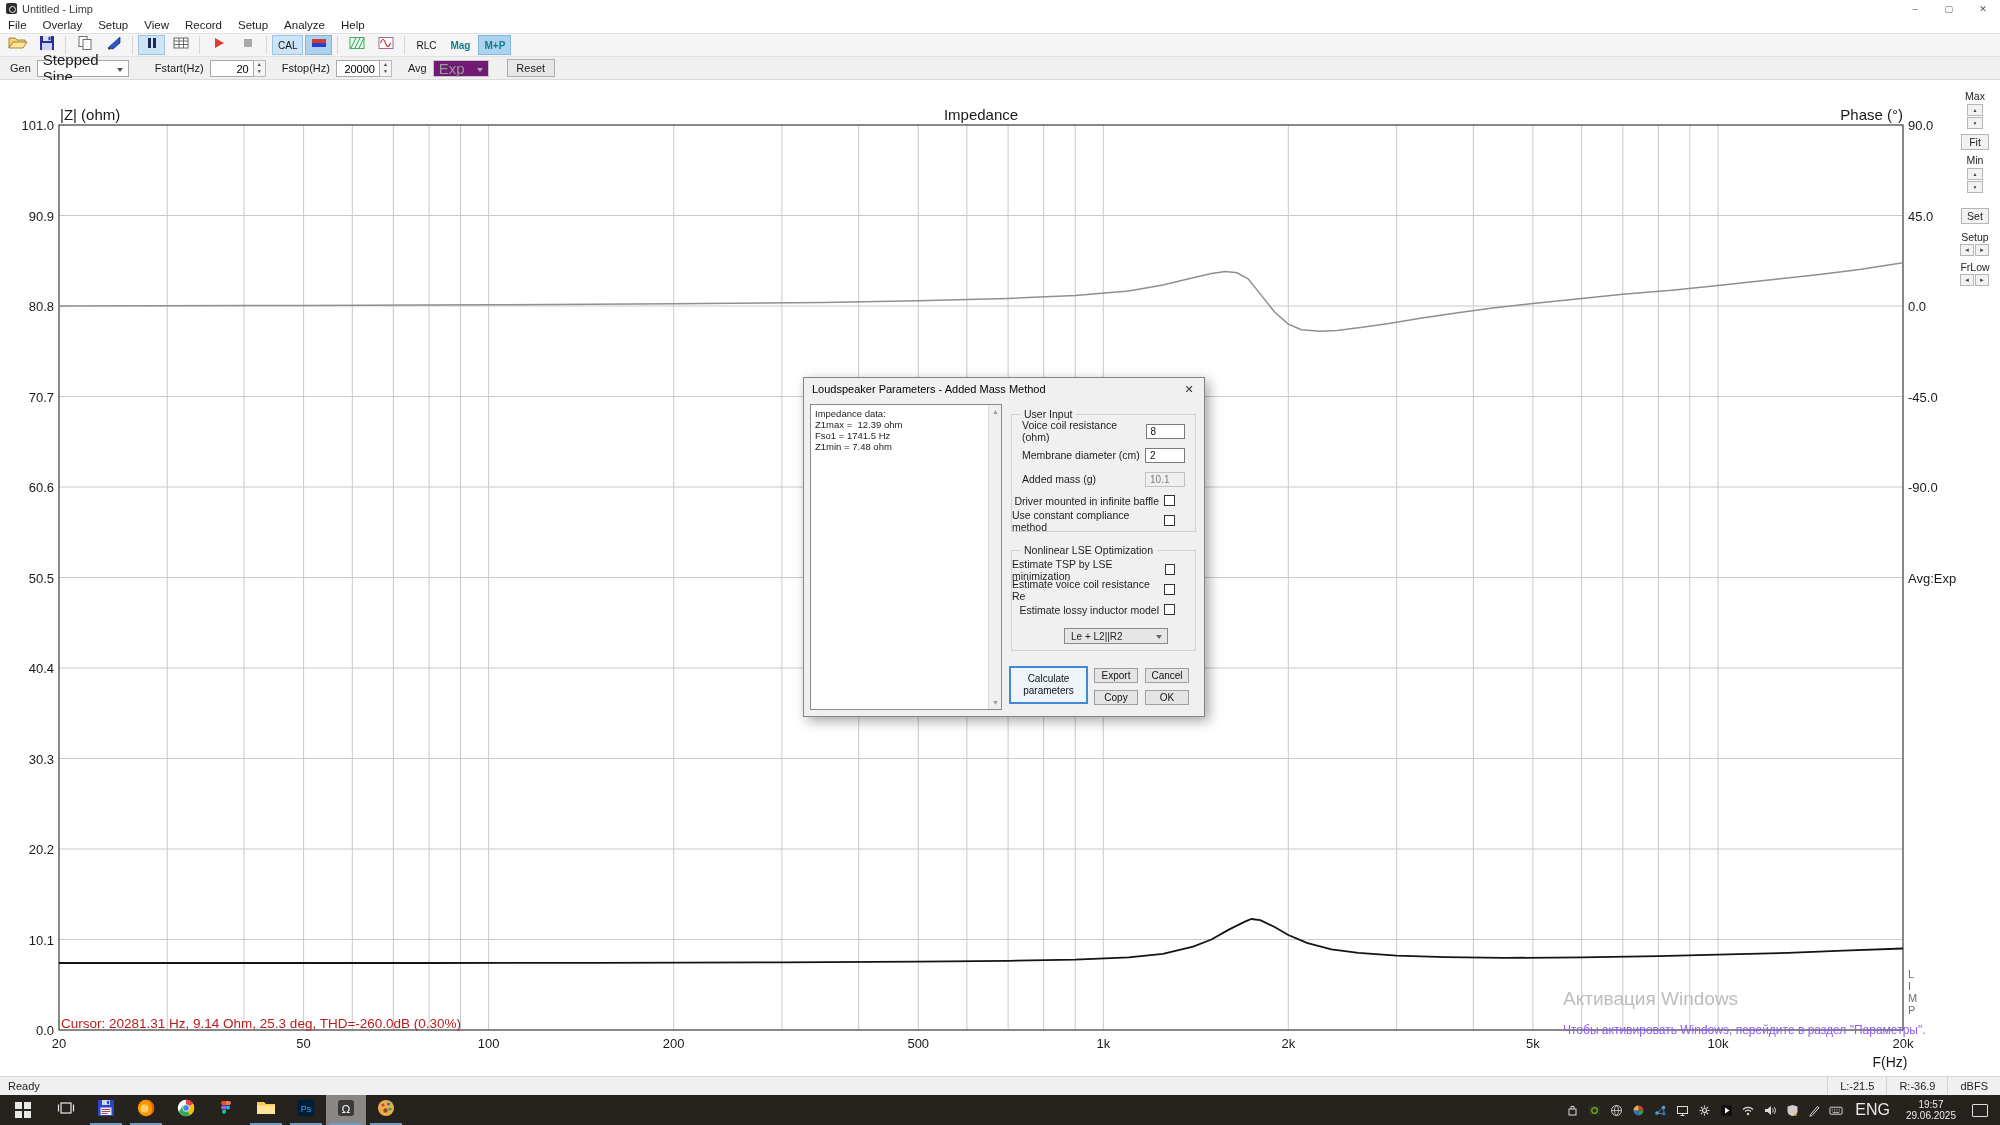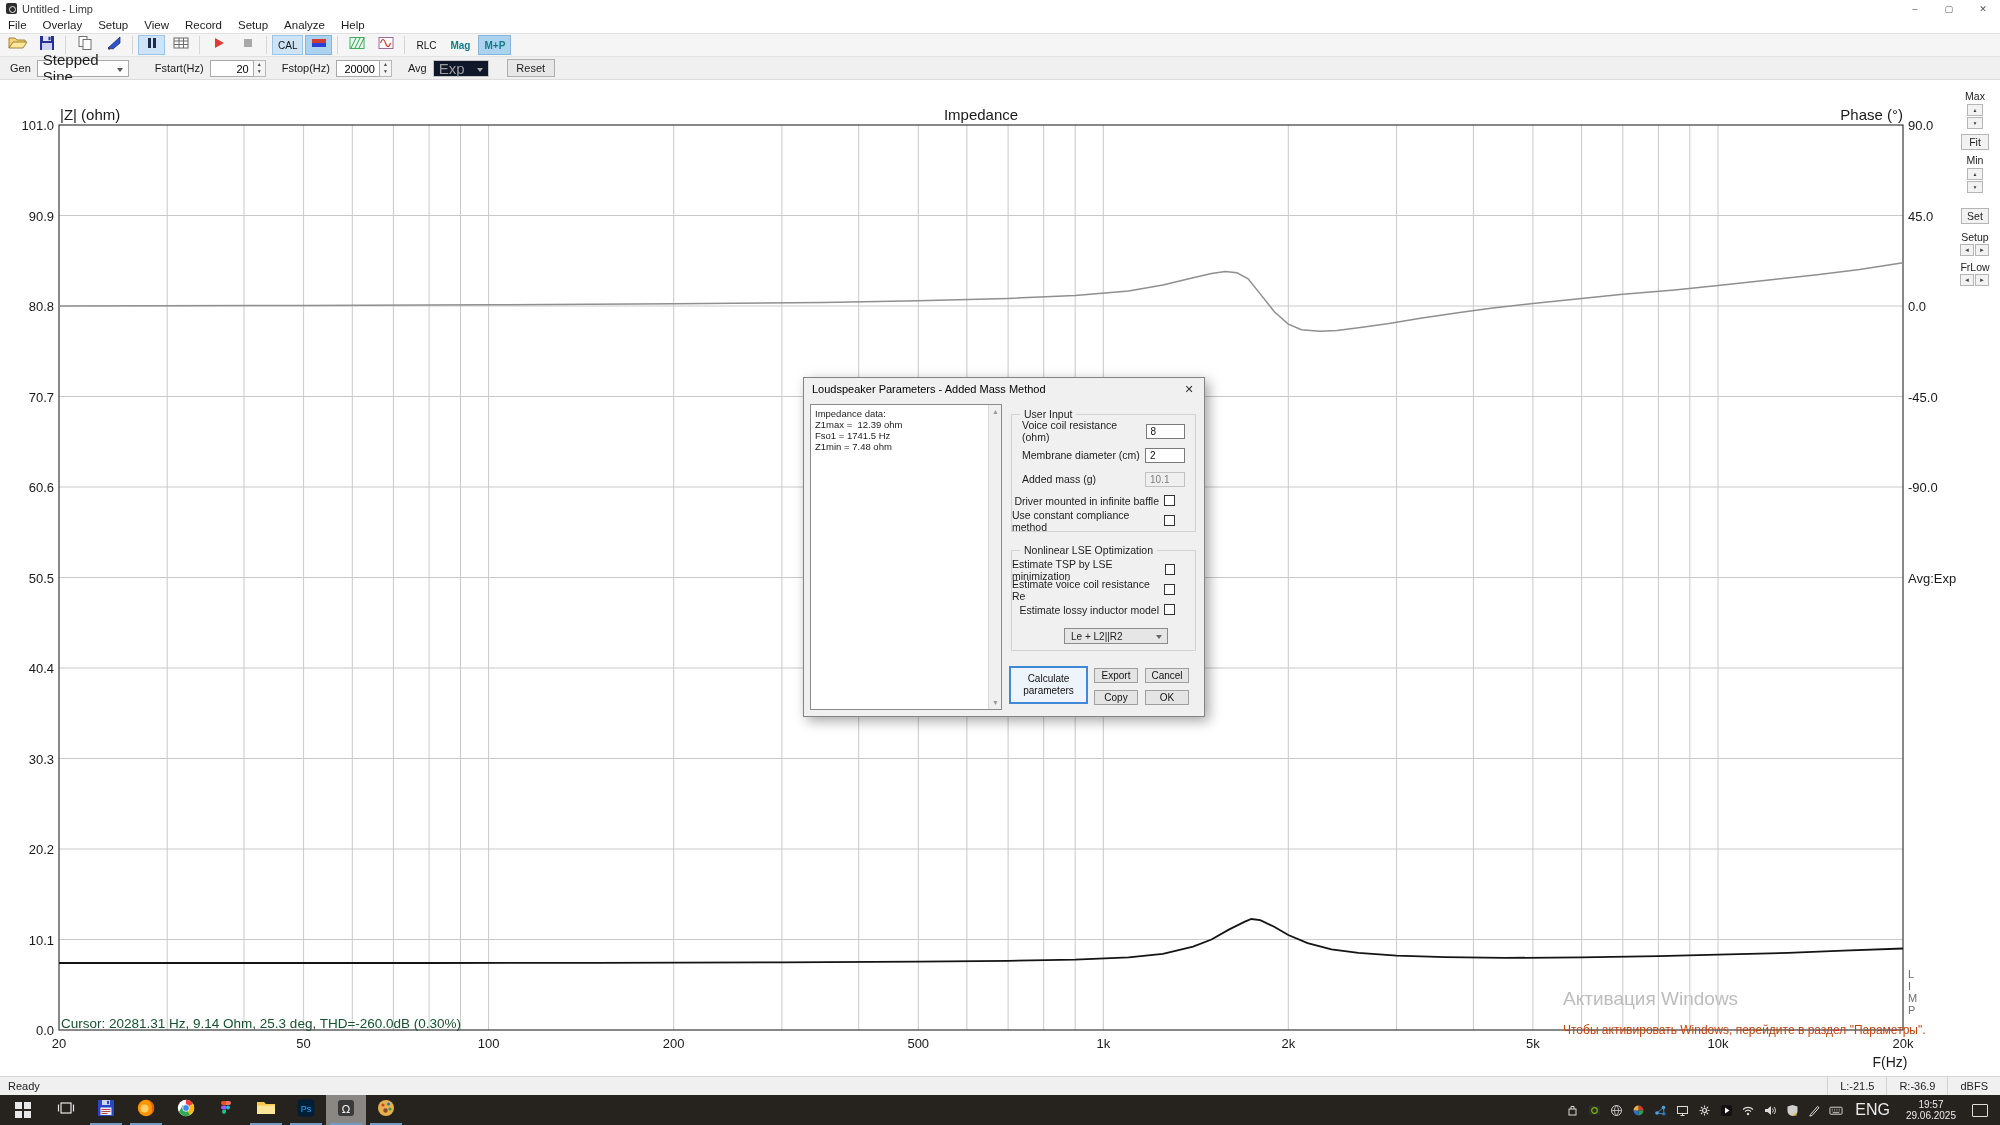"Exp" .combo.dis { background: #0f172a -> #701a75 }
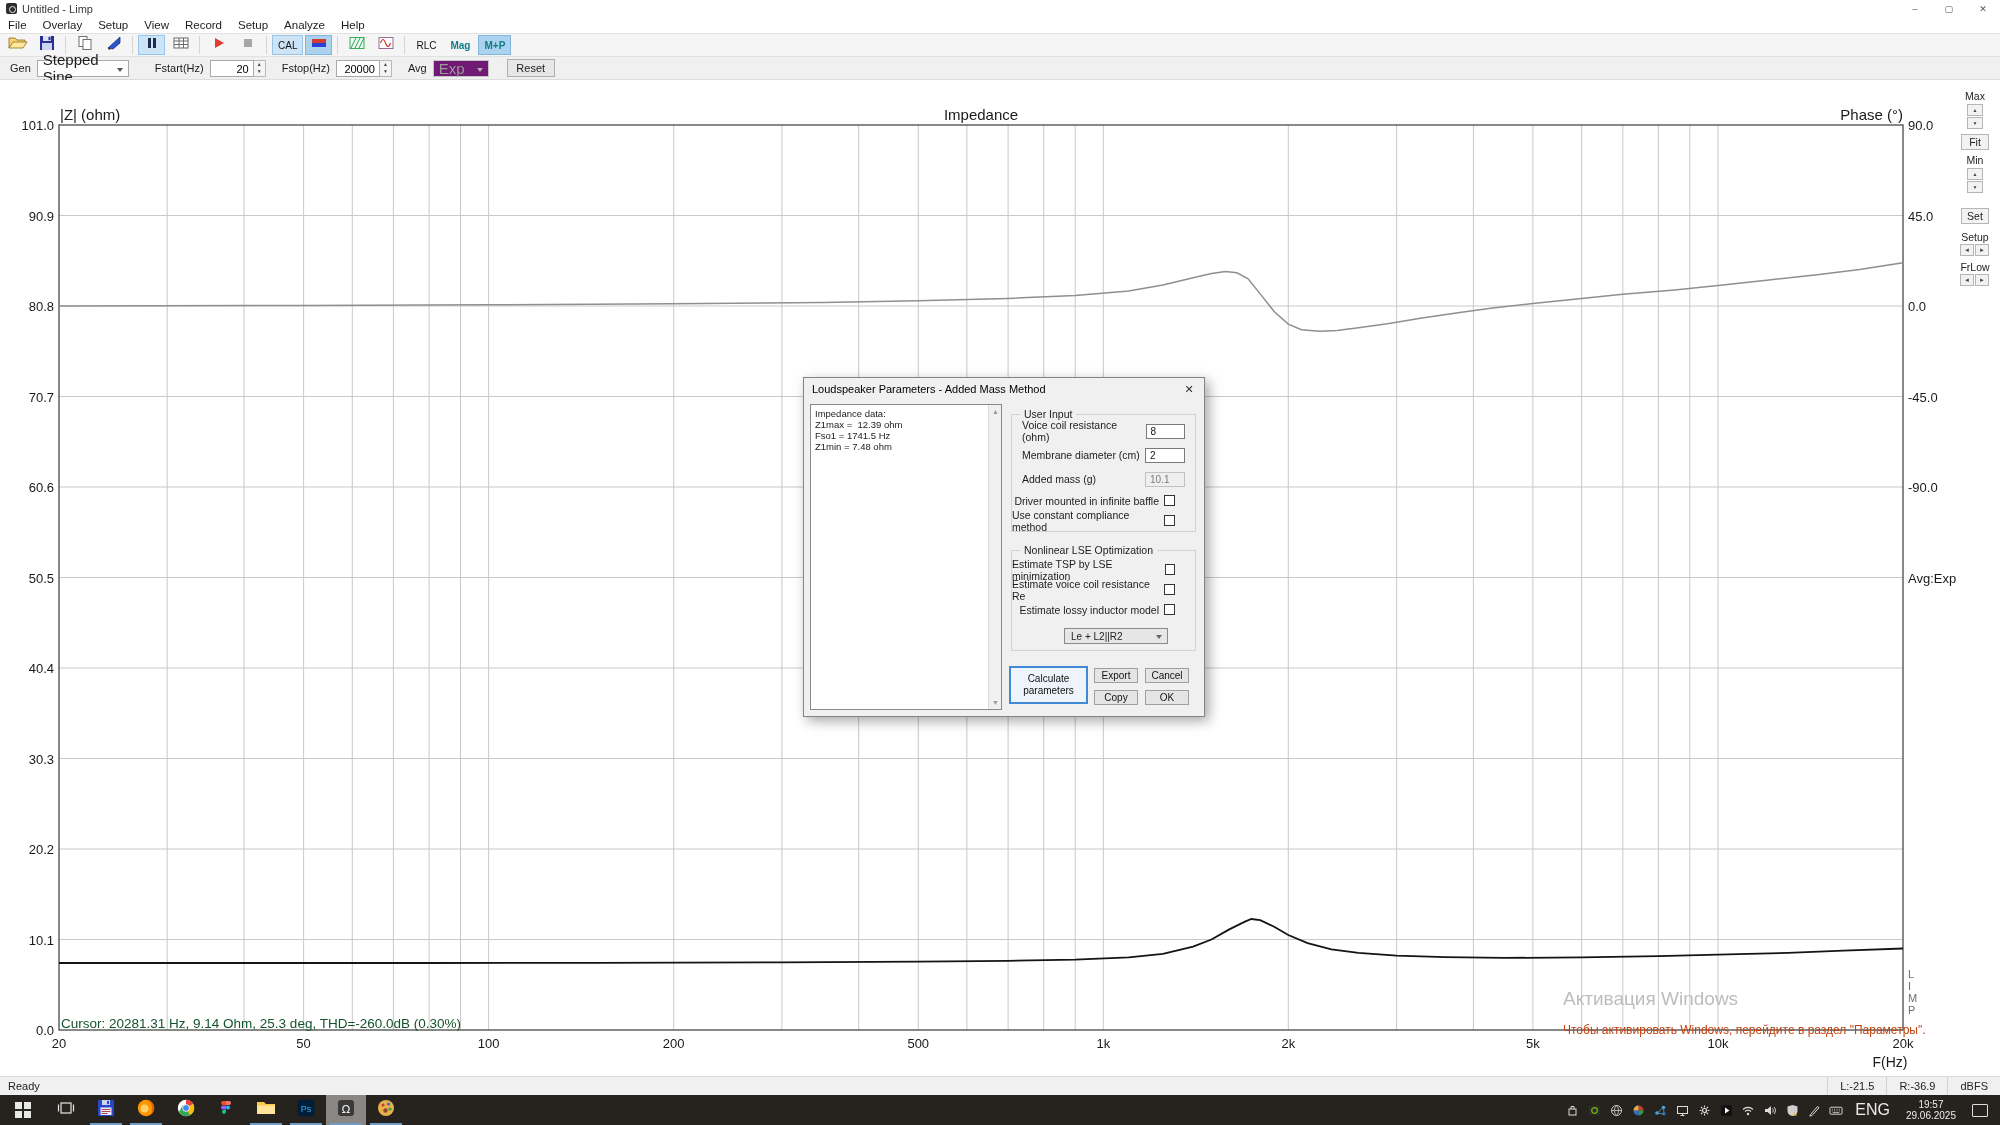"Cursor: 20281.31 Hz, 9.14 Ohm," .cursor-line { color: #14532d -> #b91c1c }
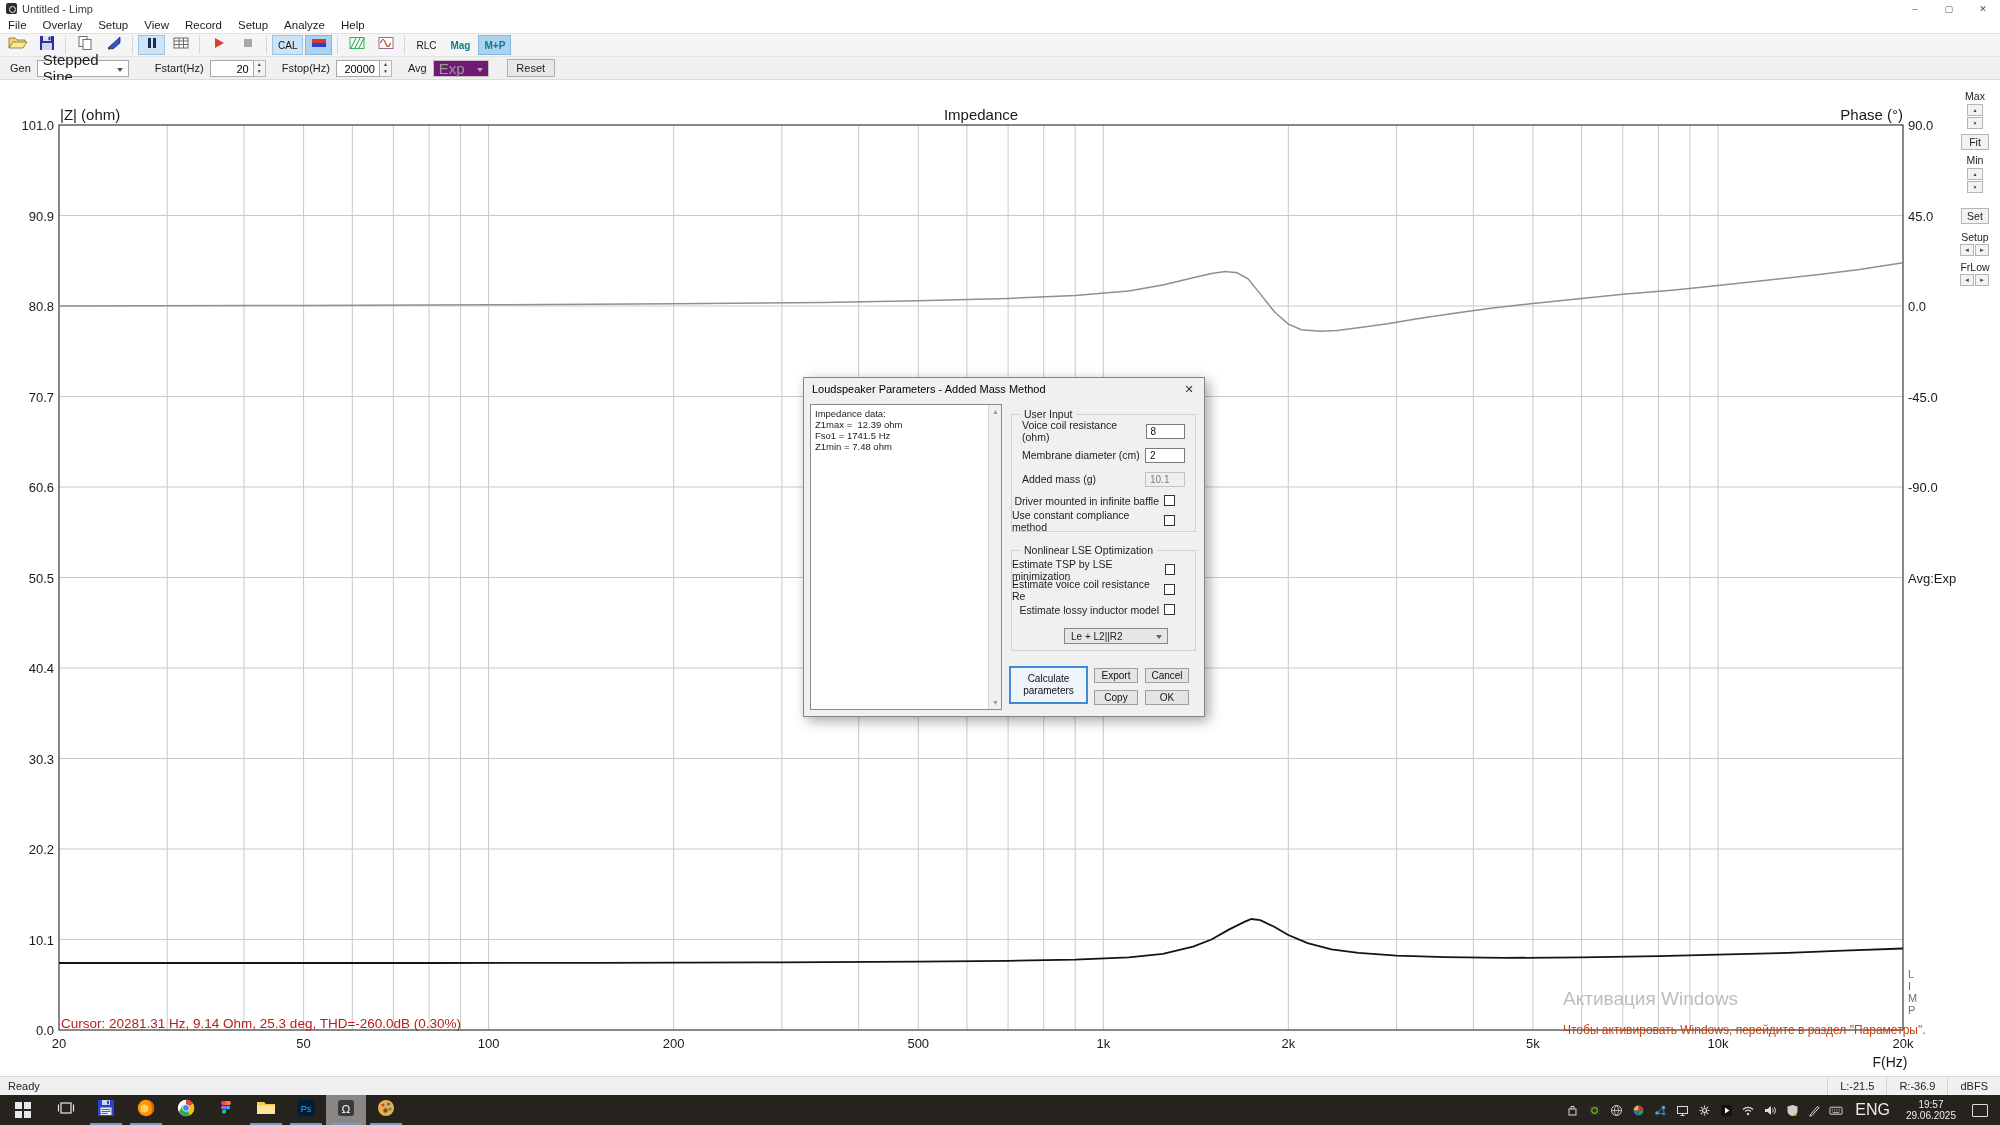"Чтобы активировать Windows, перейдите в" .wm2 { color: #c2410c -> #8b5cf6 }
